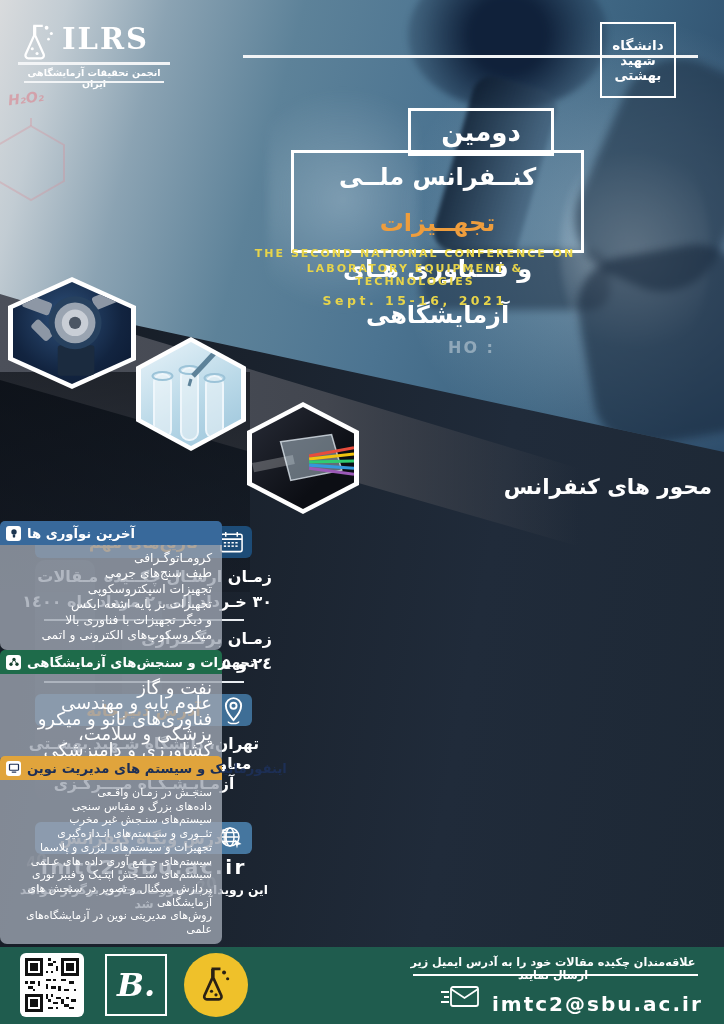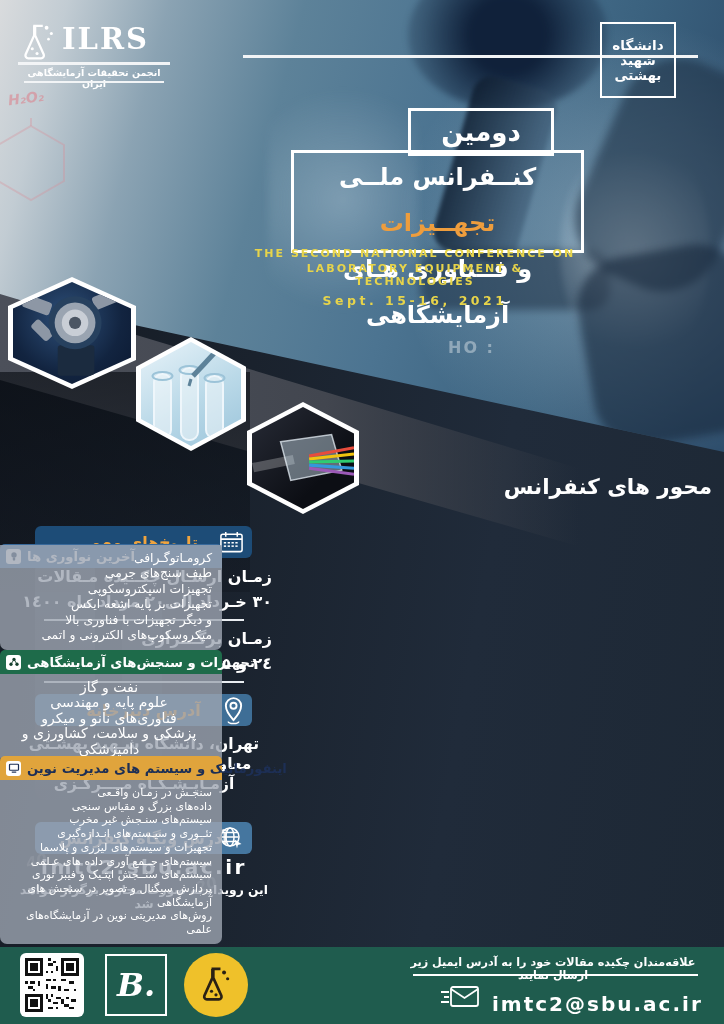"آخرین نوآوری ها" .hA { top: 544px -> 521px }
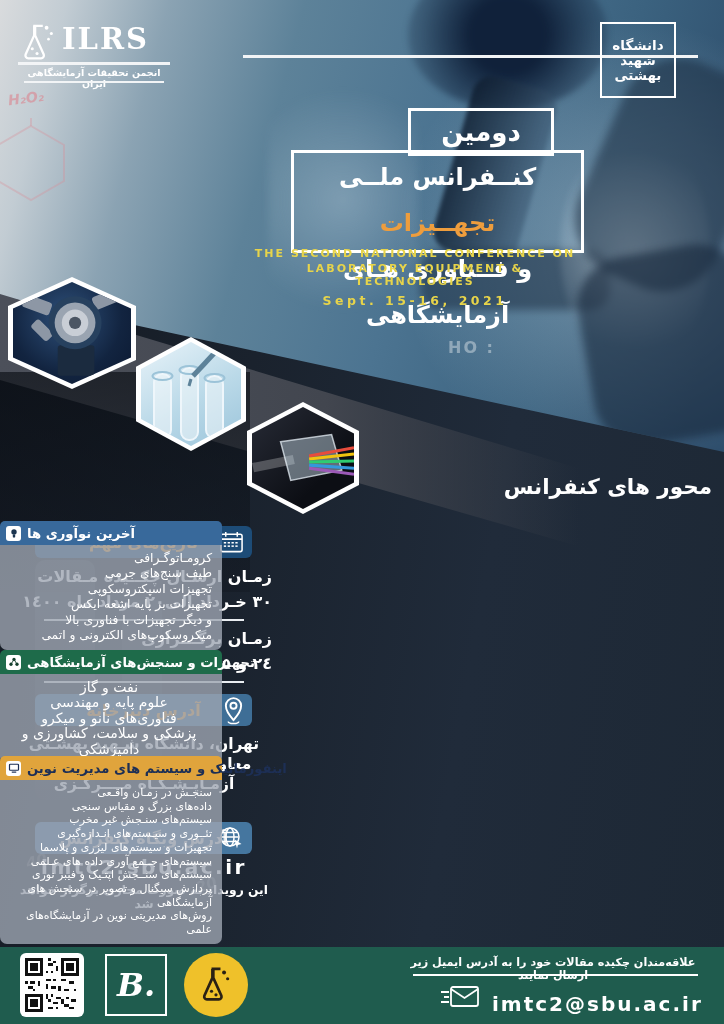"نفت و گاز" .bB { font-size: 14px -> 18px; text-align: center -> none }
